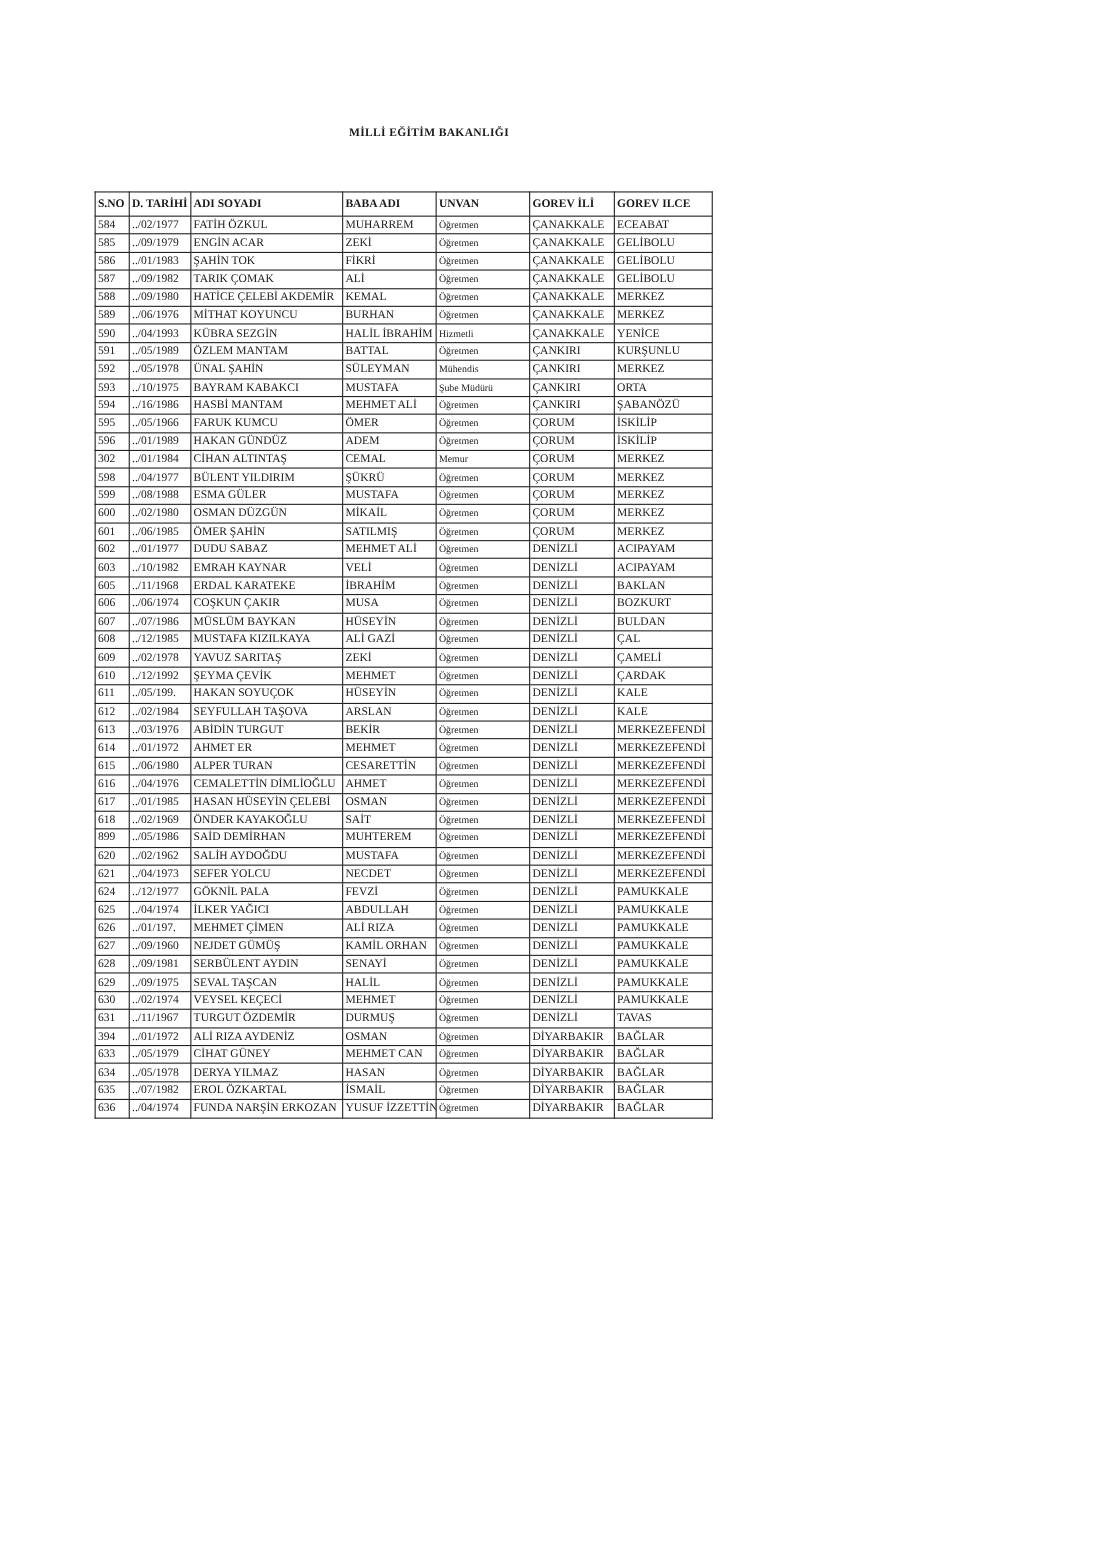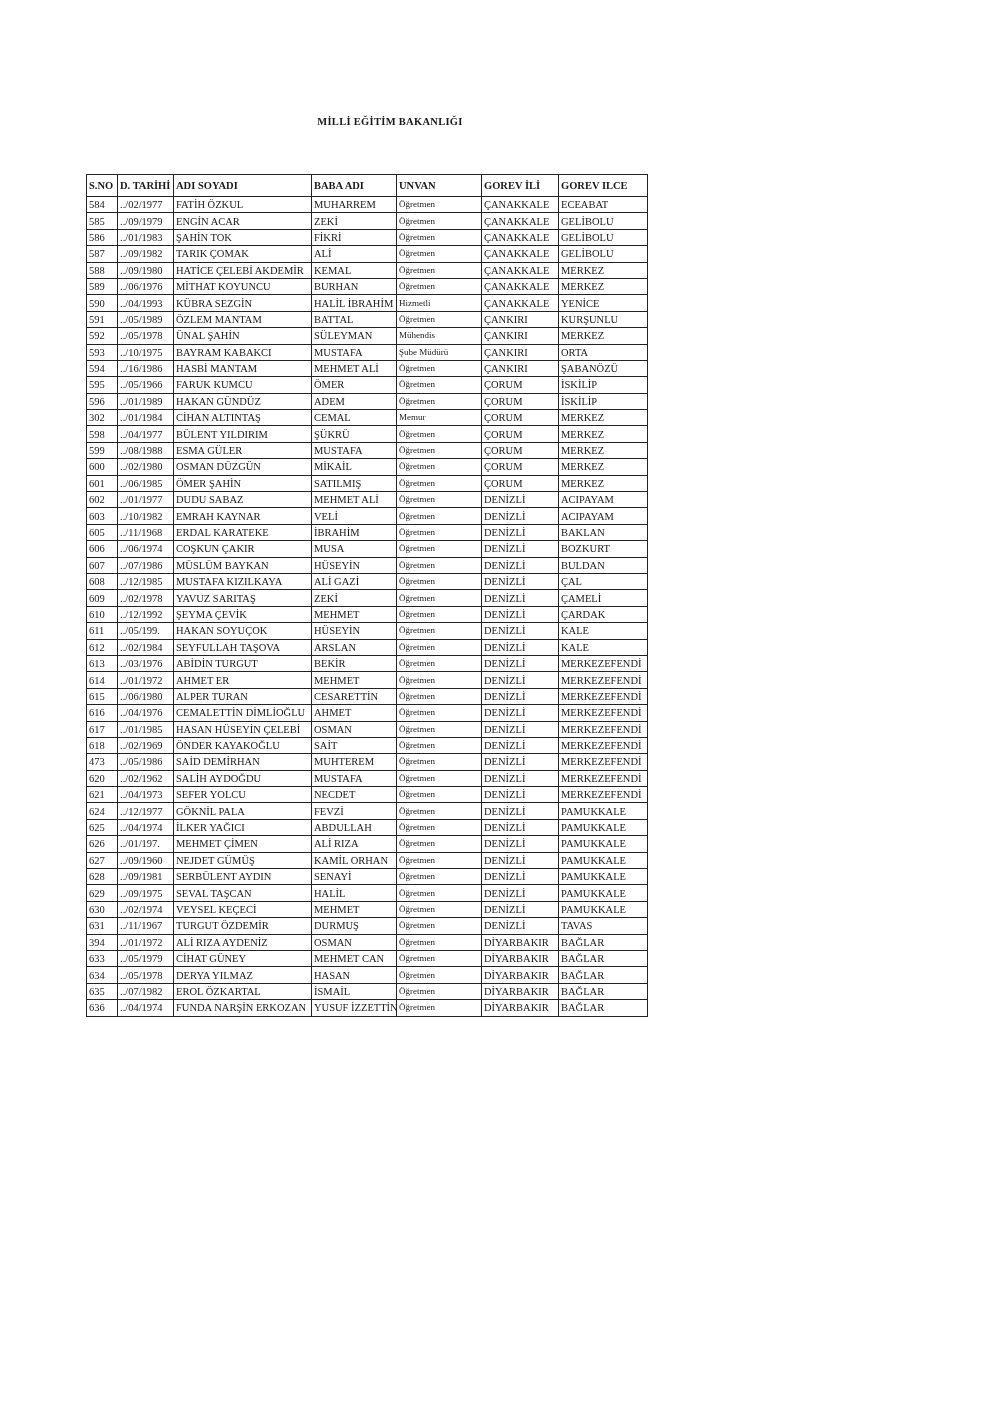"473" td.sno { text: 473 -> 899 }
